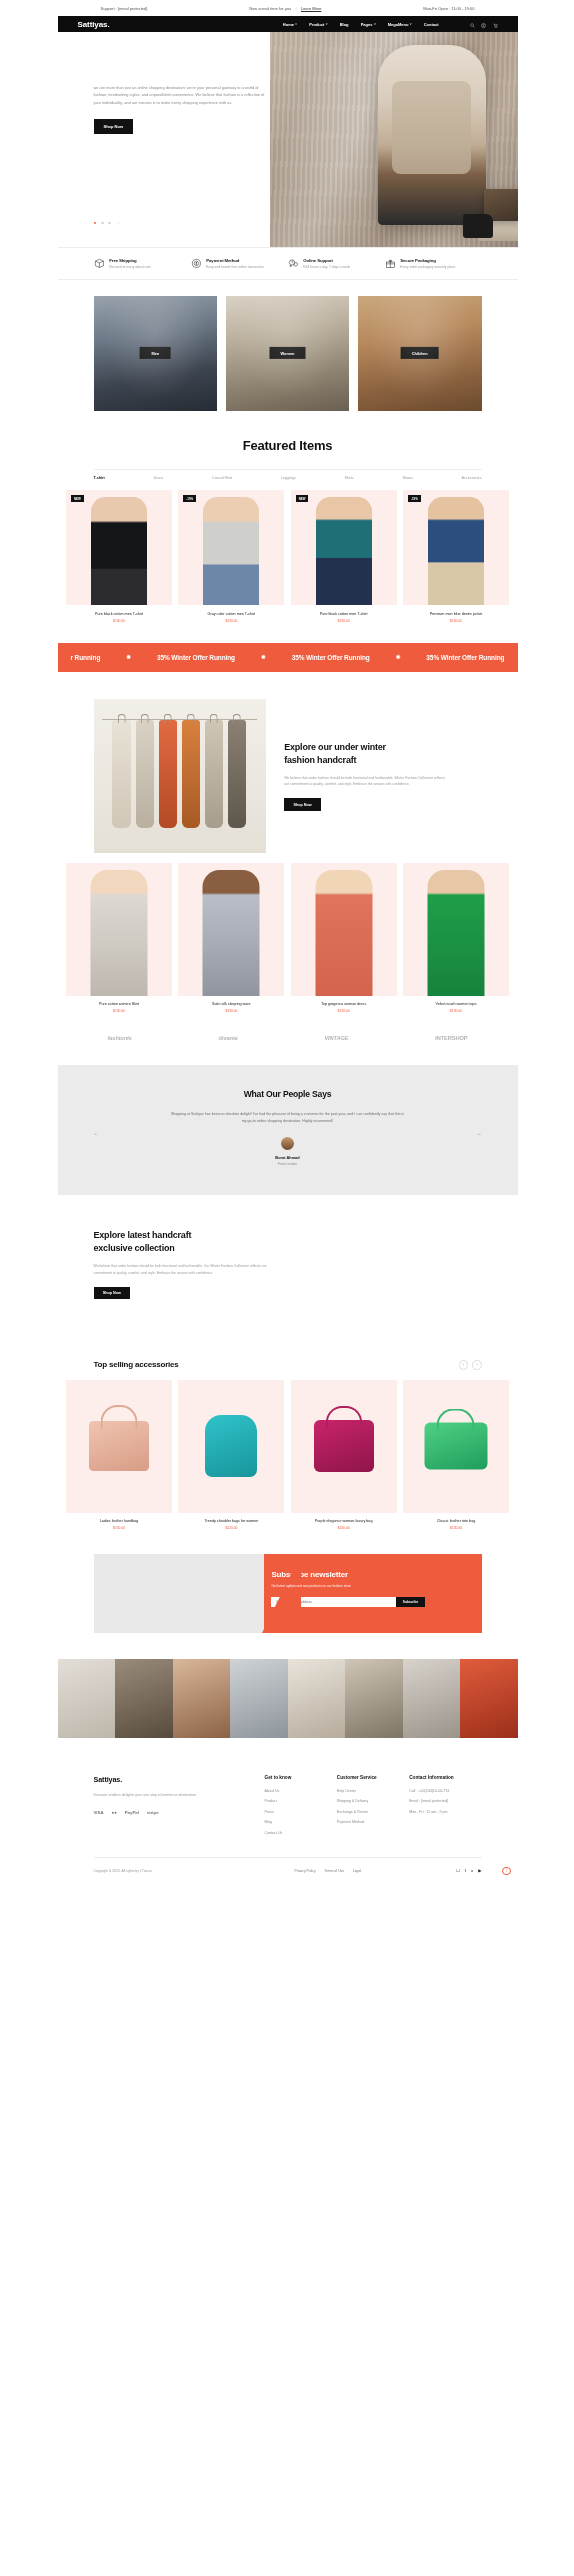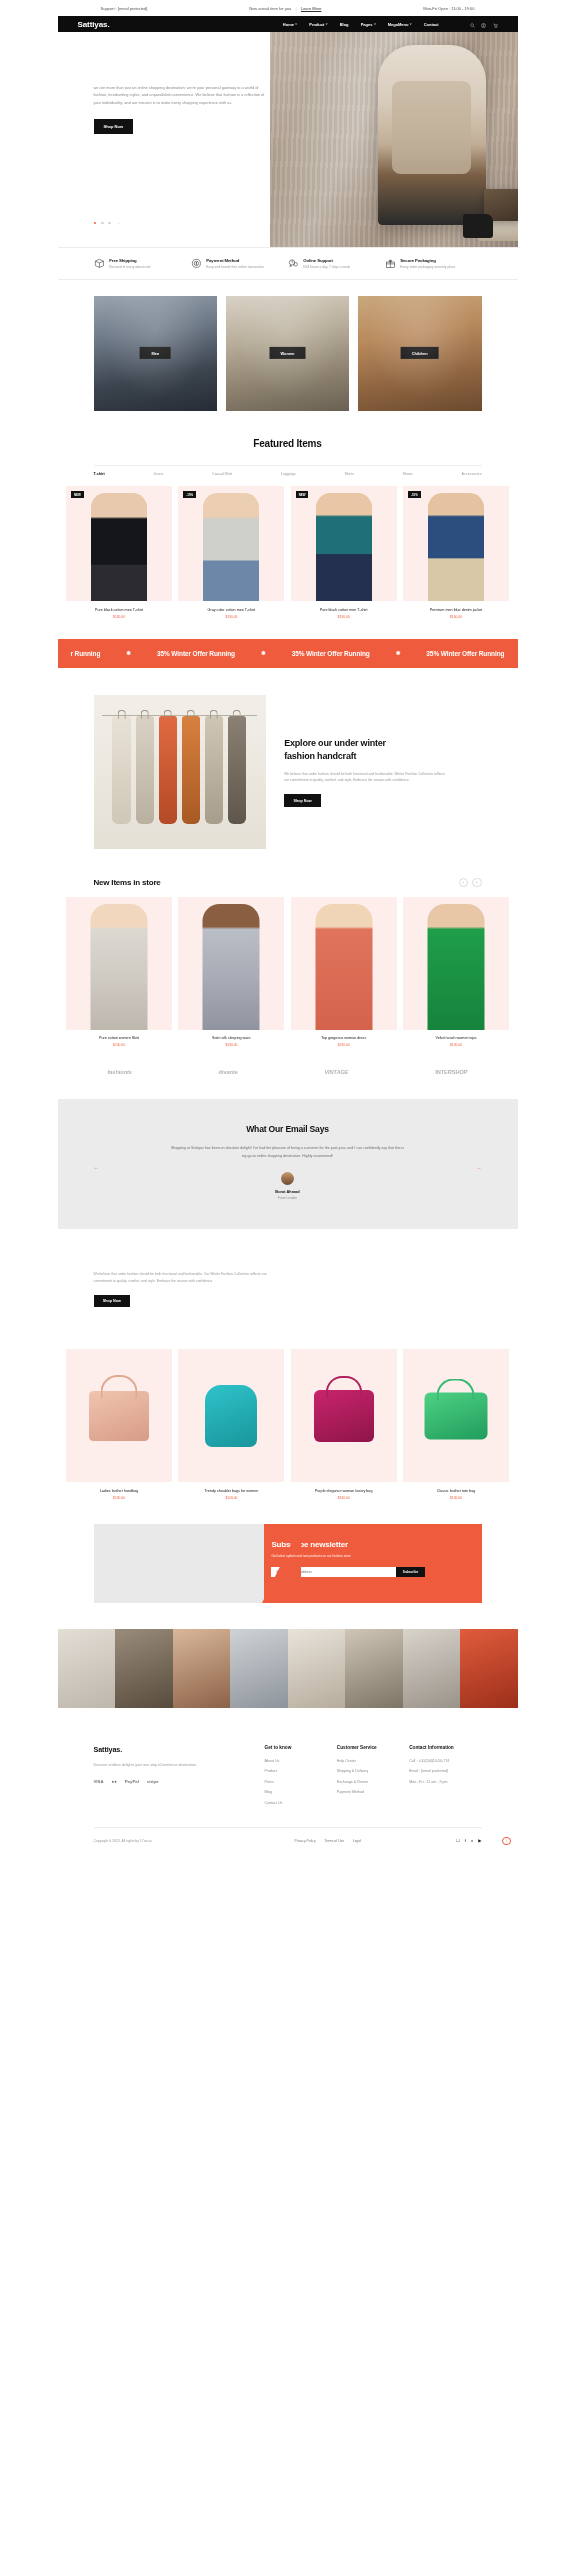"Featured Items" .sec-title { font-size: 10px -> 13px }
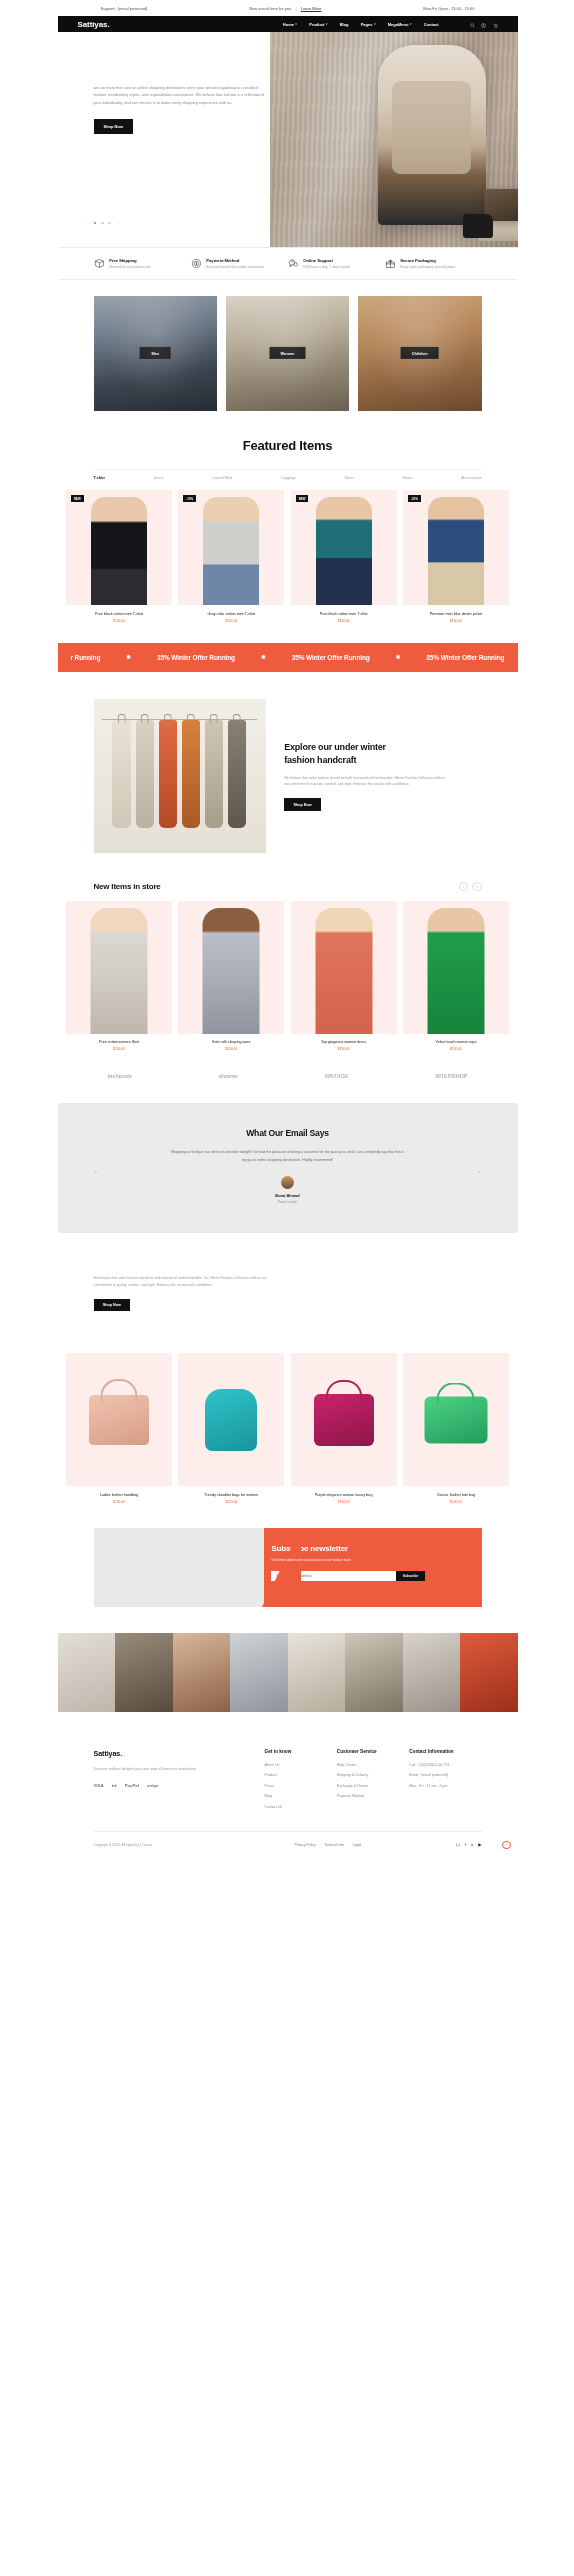"New Items in store" div.rowhead { html: <div> <h2>New Items in store</h2> <div> <div>‹</div> <div>›</div> </div> </div> -> none }
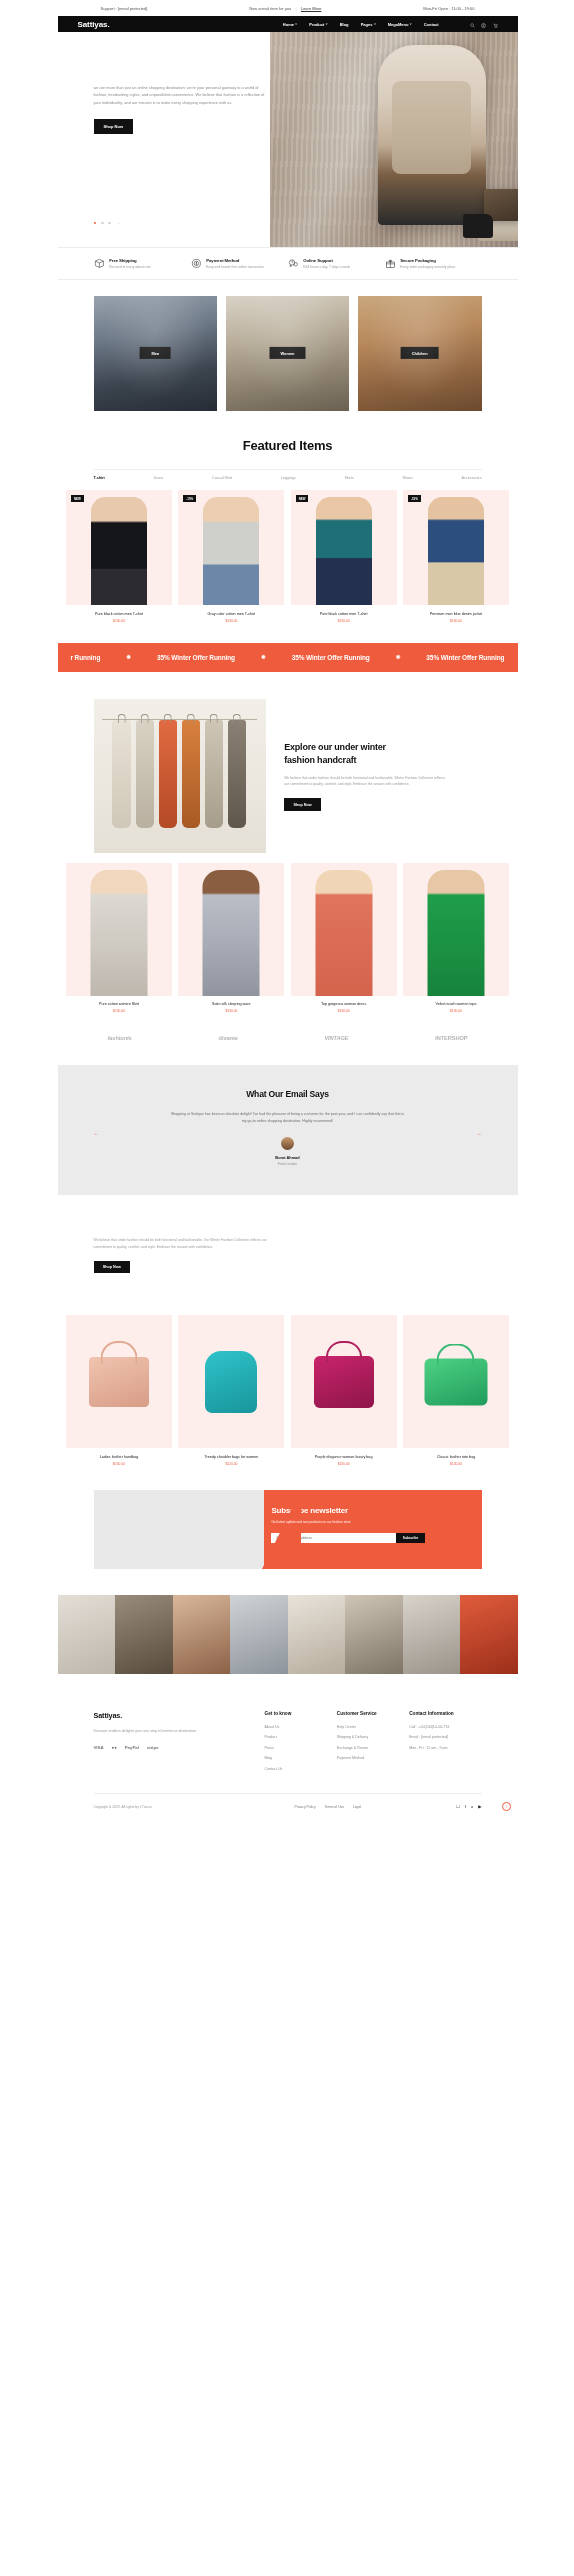"What Our Email Says" h2 { text: Email -> People }
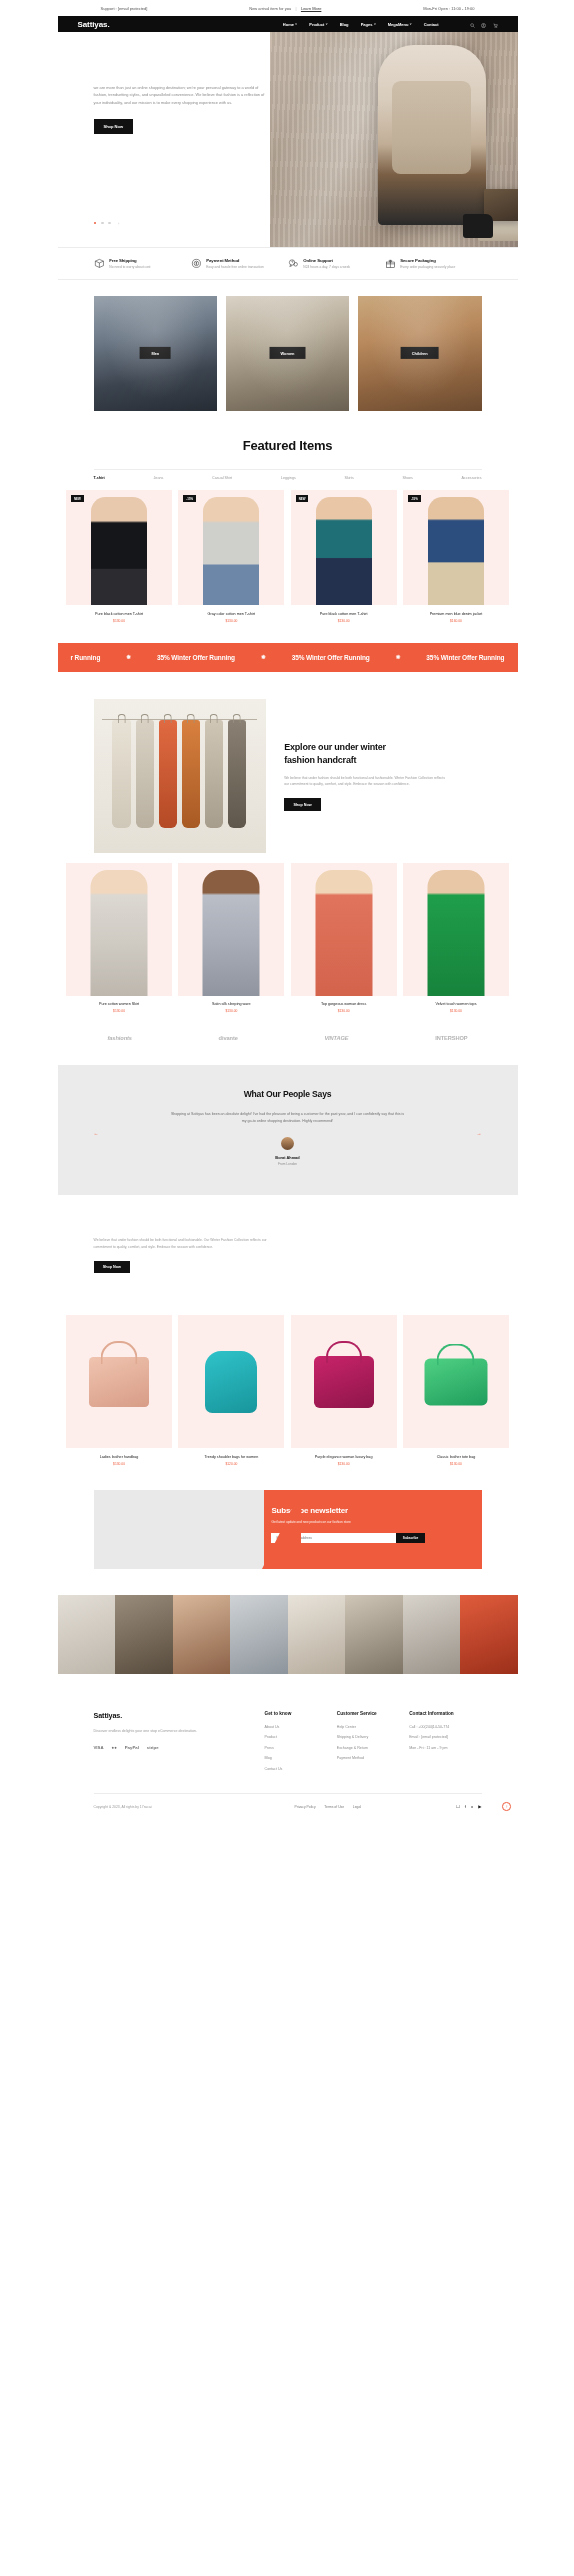"Explore latest handcraft" h2 { html: none -> <h2> <span>Explore latest handcraft</span><br> <span>exclusive collection</span> </h2> }
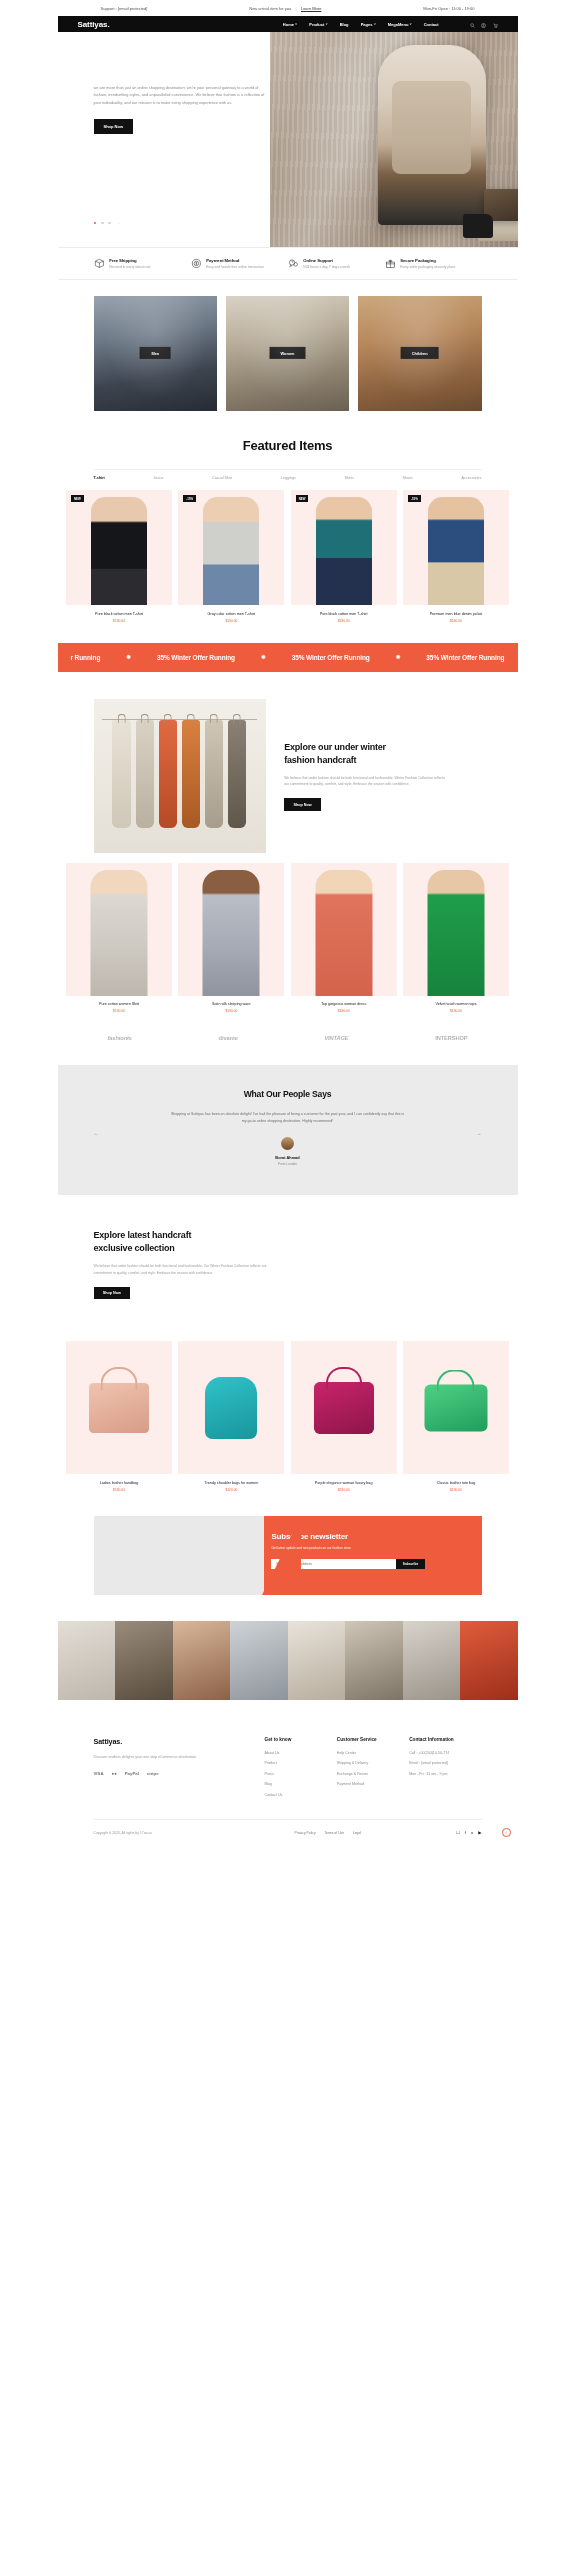"Top selling accessories" div.rowhead { html: none -> <div> <h2>Top selling accessories</h2> <div> <div>‹</div> <div>›</div> </div> </div> }
